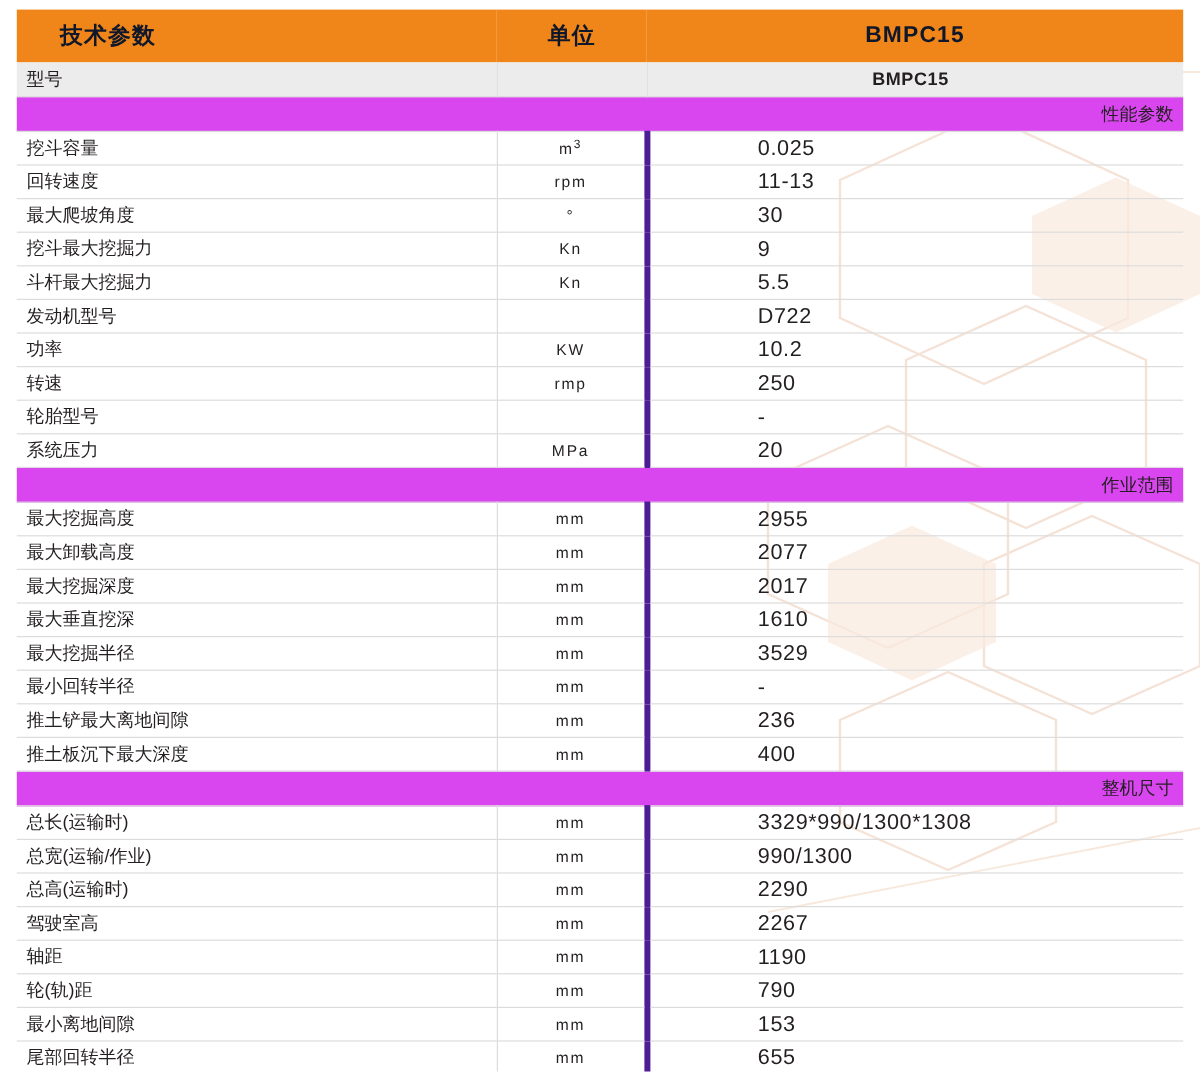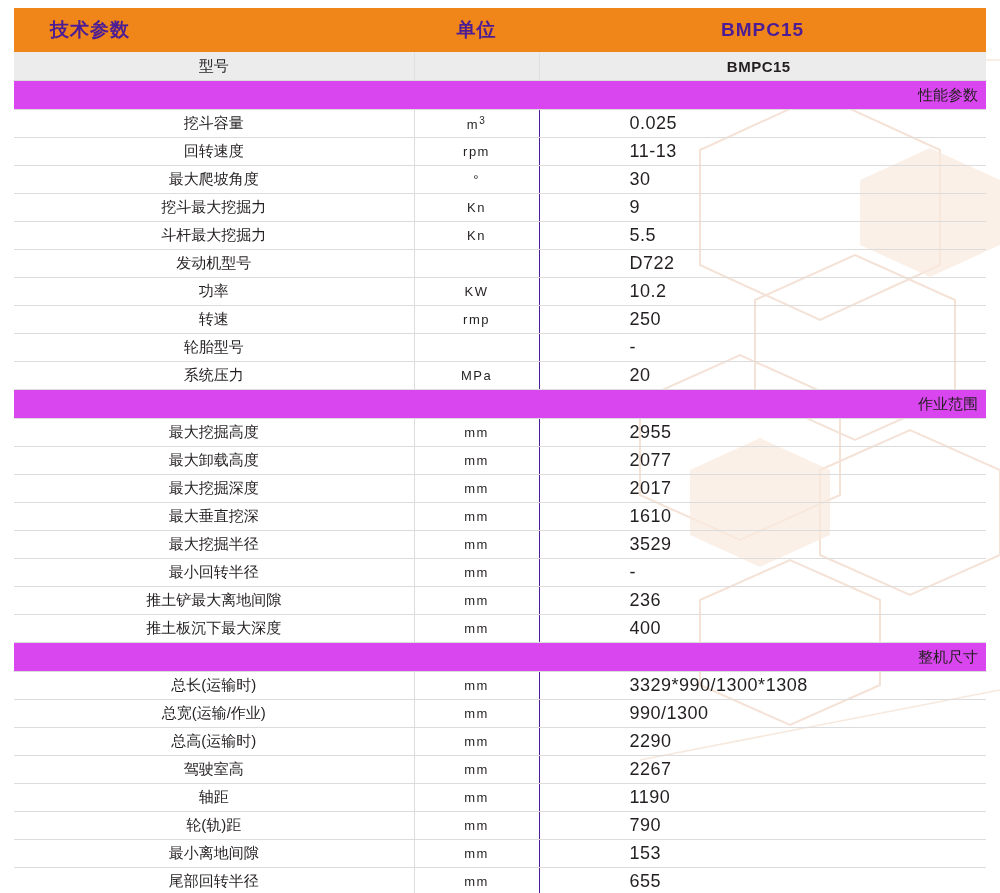"技术参数" thead th { color: #4c1d95 -> #0f172a }
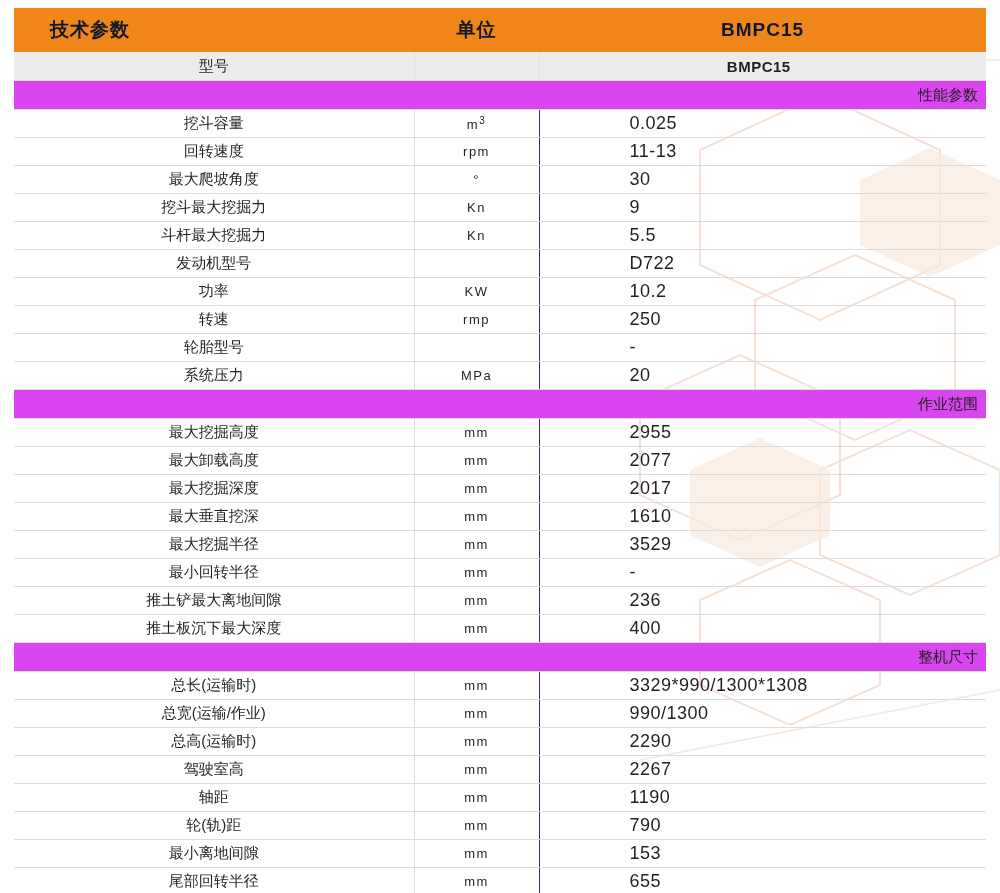"型号" td.name { text-align: center -> left }
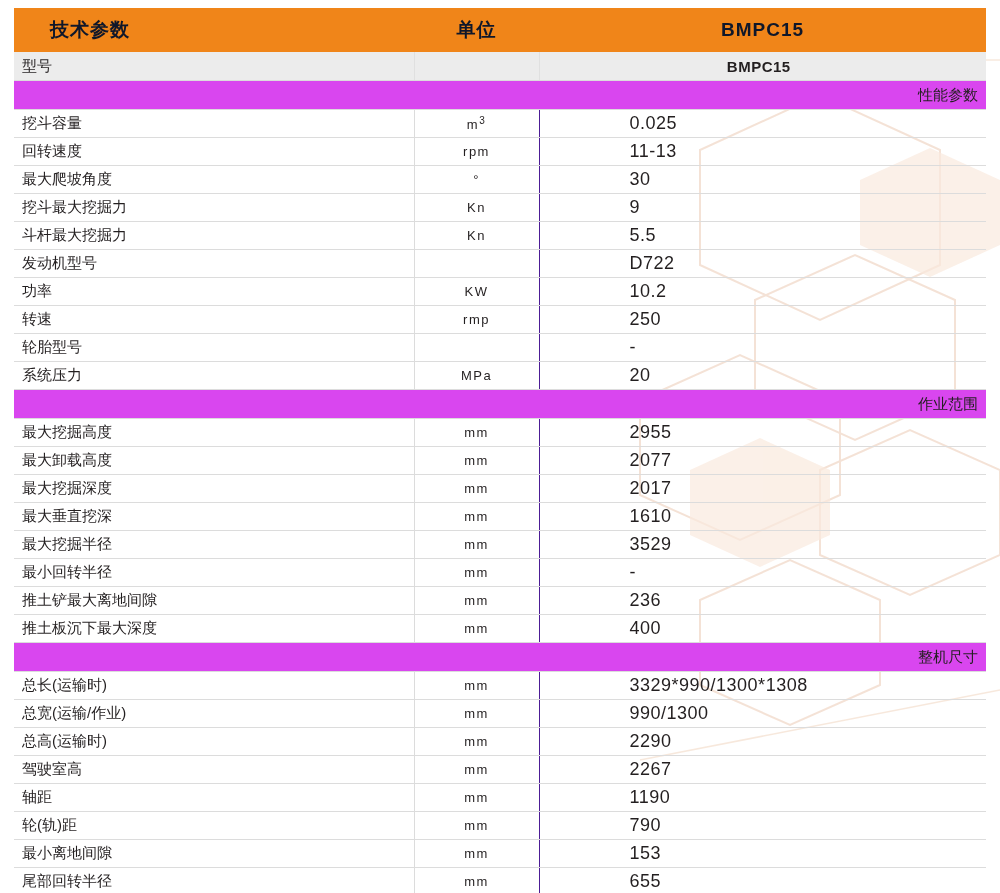"m3" td.unit { border-right: 1px solid #4c1d95 -> 5px solid #4c1d95 }
